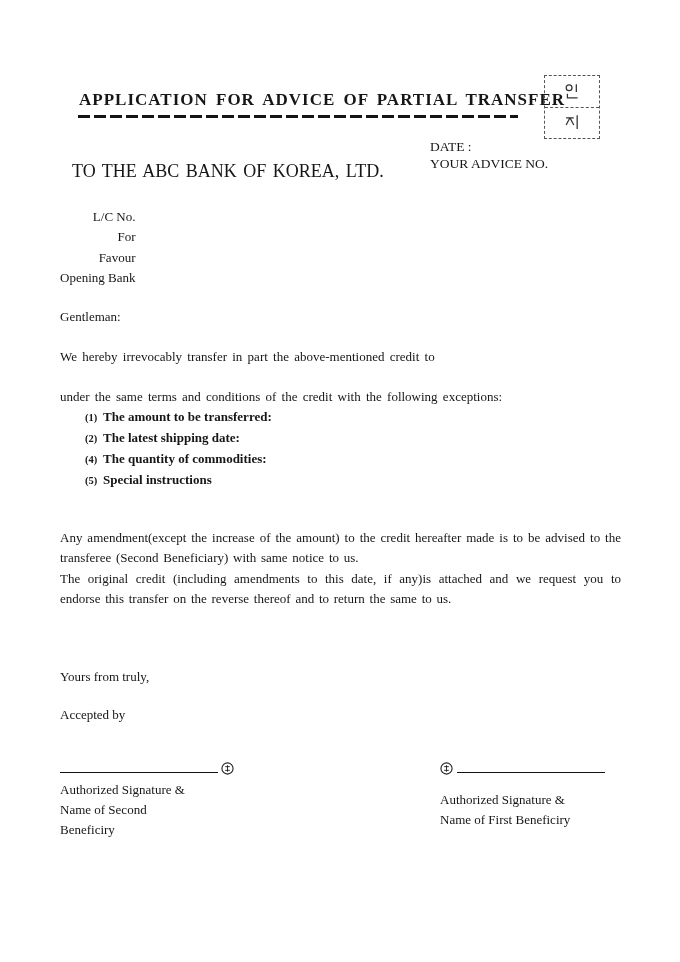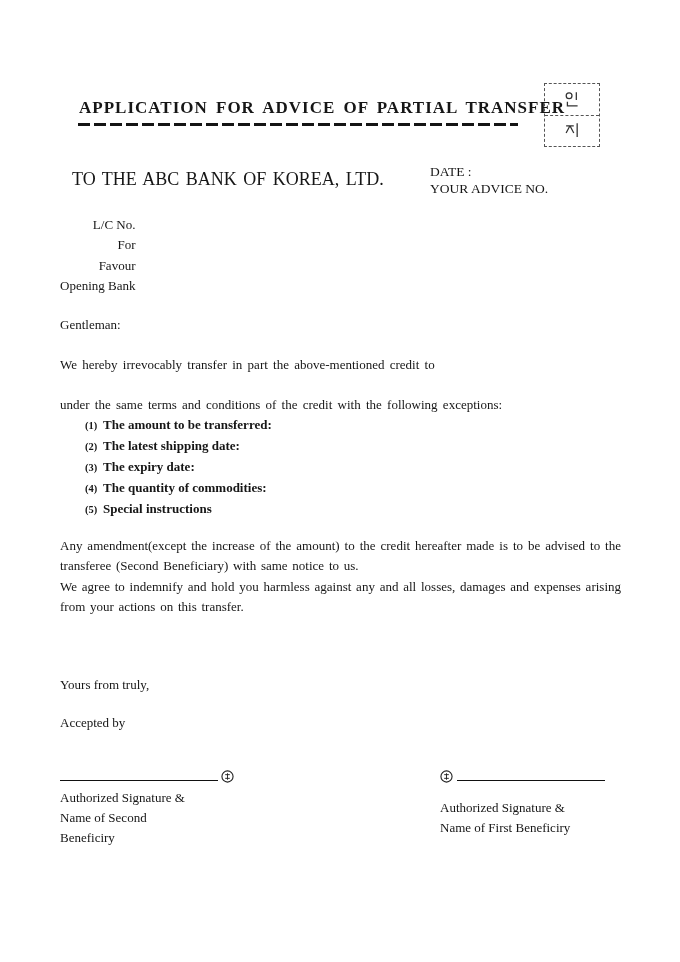"APPLICATION FOR ADVICE OF PARTIAL" .abs { margin-top: 8px -> none }
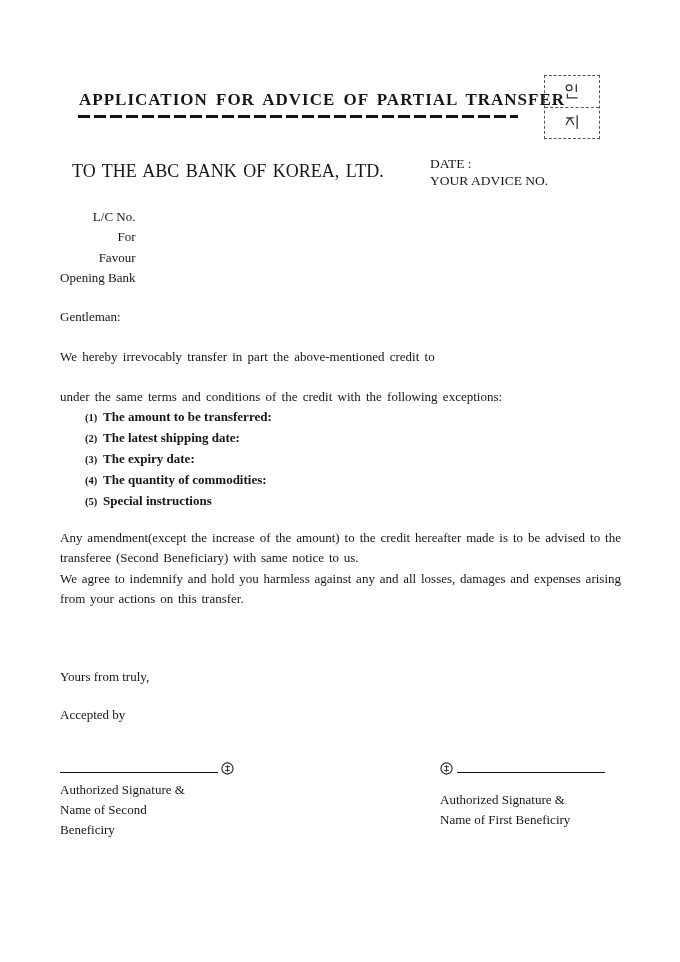"DATE :" .date-block { top: 155px -> 138px }
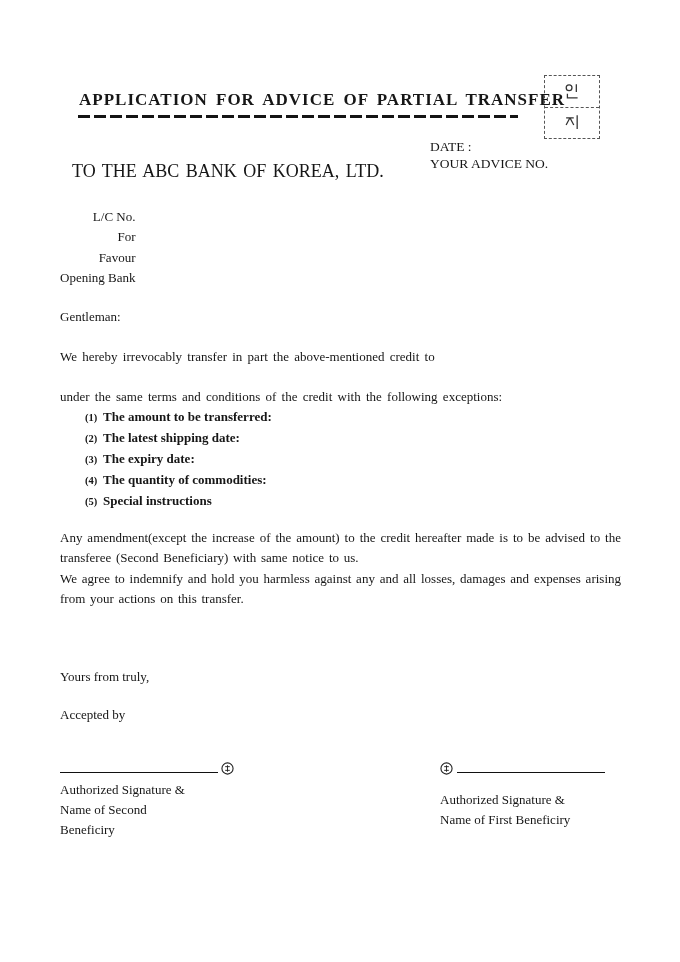"(3) The expiry date:" div { html: <div> <span>(3)</span><span>The expiry date:</span> </div> -> none }
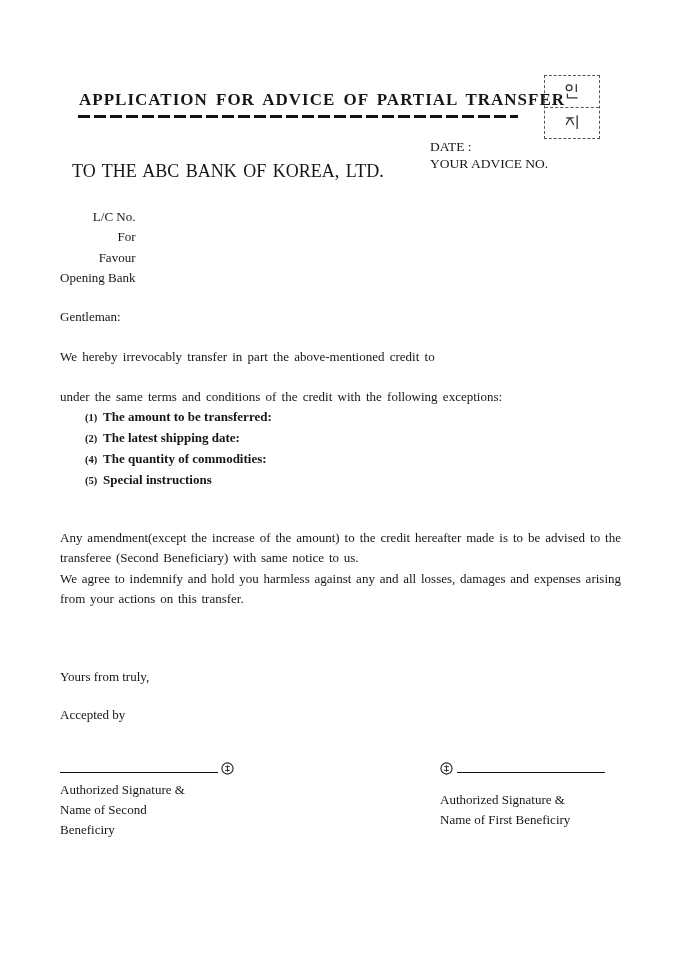"The original credit (including" p { html: none -> <p>The original credit (including amendments to this date, if any)is attached and we request you to endorse this transfer on the reverse thereof and to return the same to us.</p> }
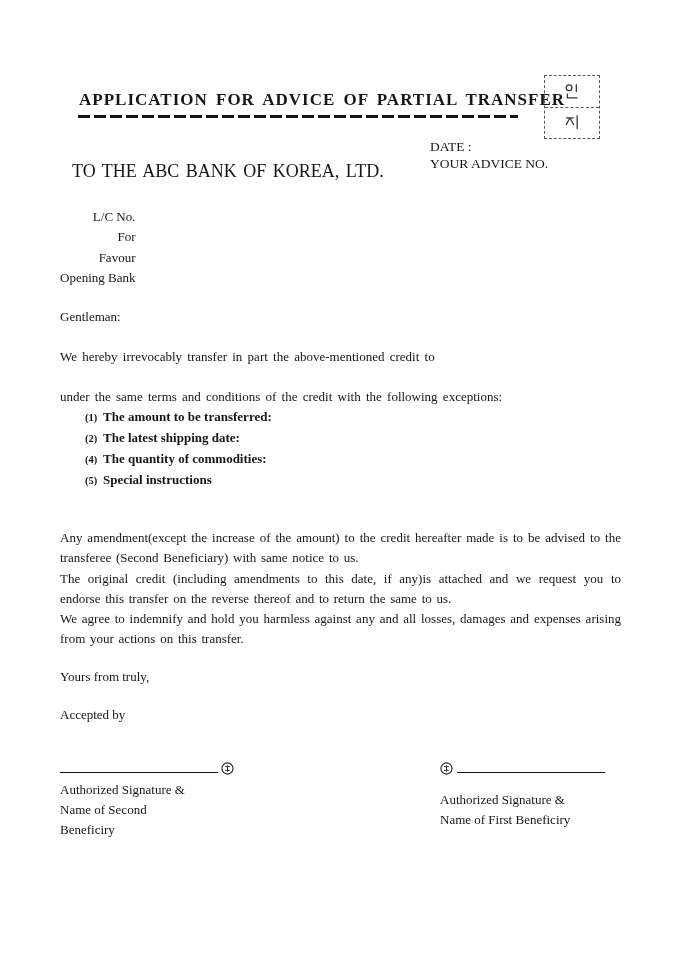"We agree to indemnify and" p { html: <p>We agree to indemnify and hold you harmless against any and all losses, damages and expenses arising from your actions on this transfer.</p> -> none }
